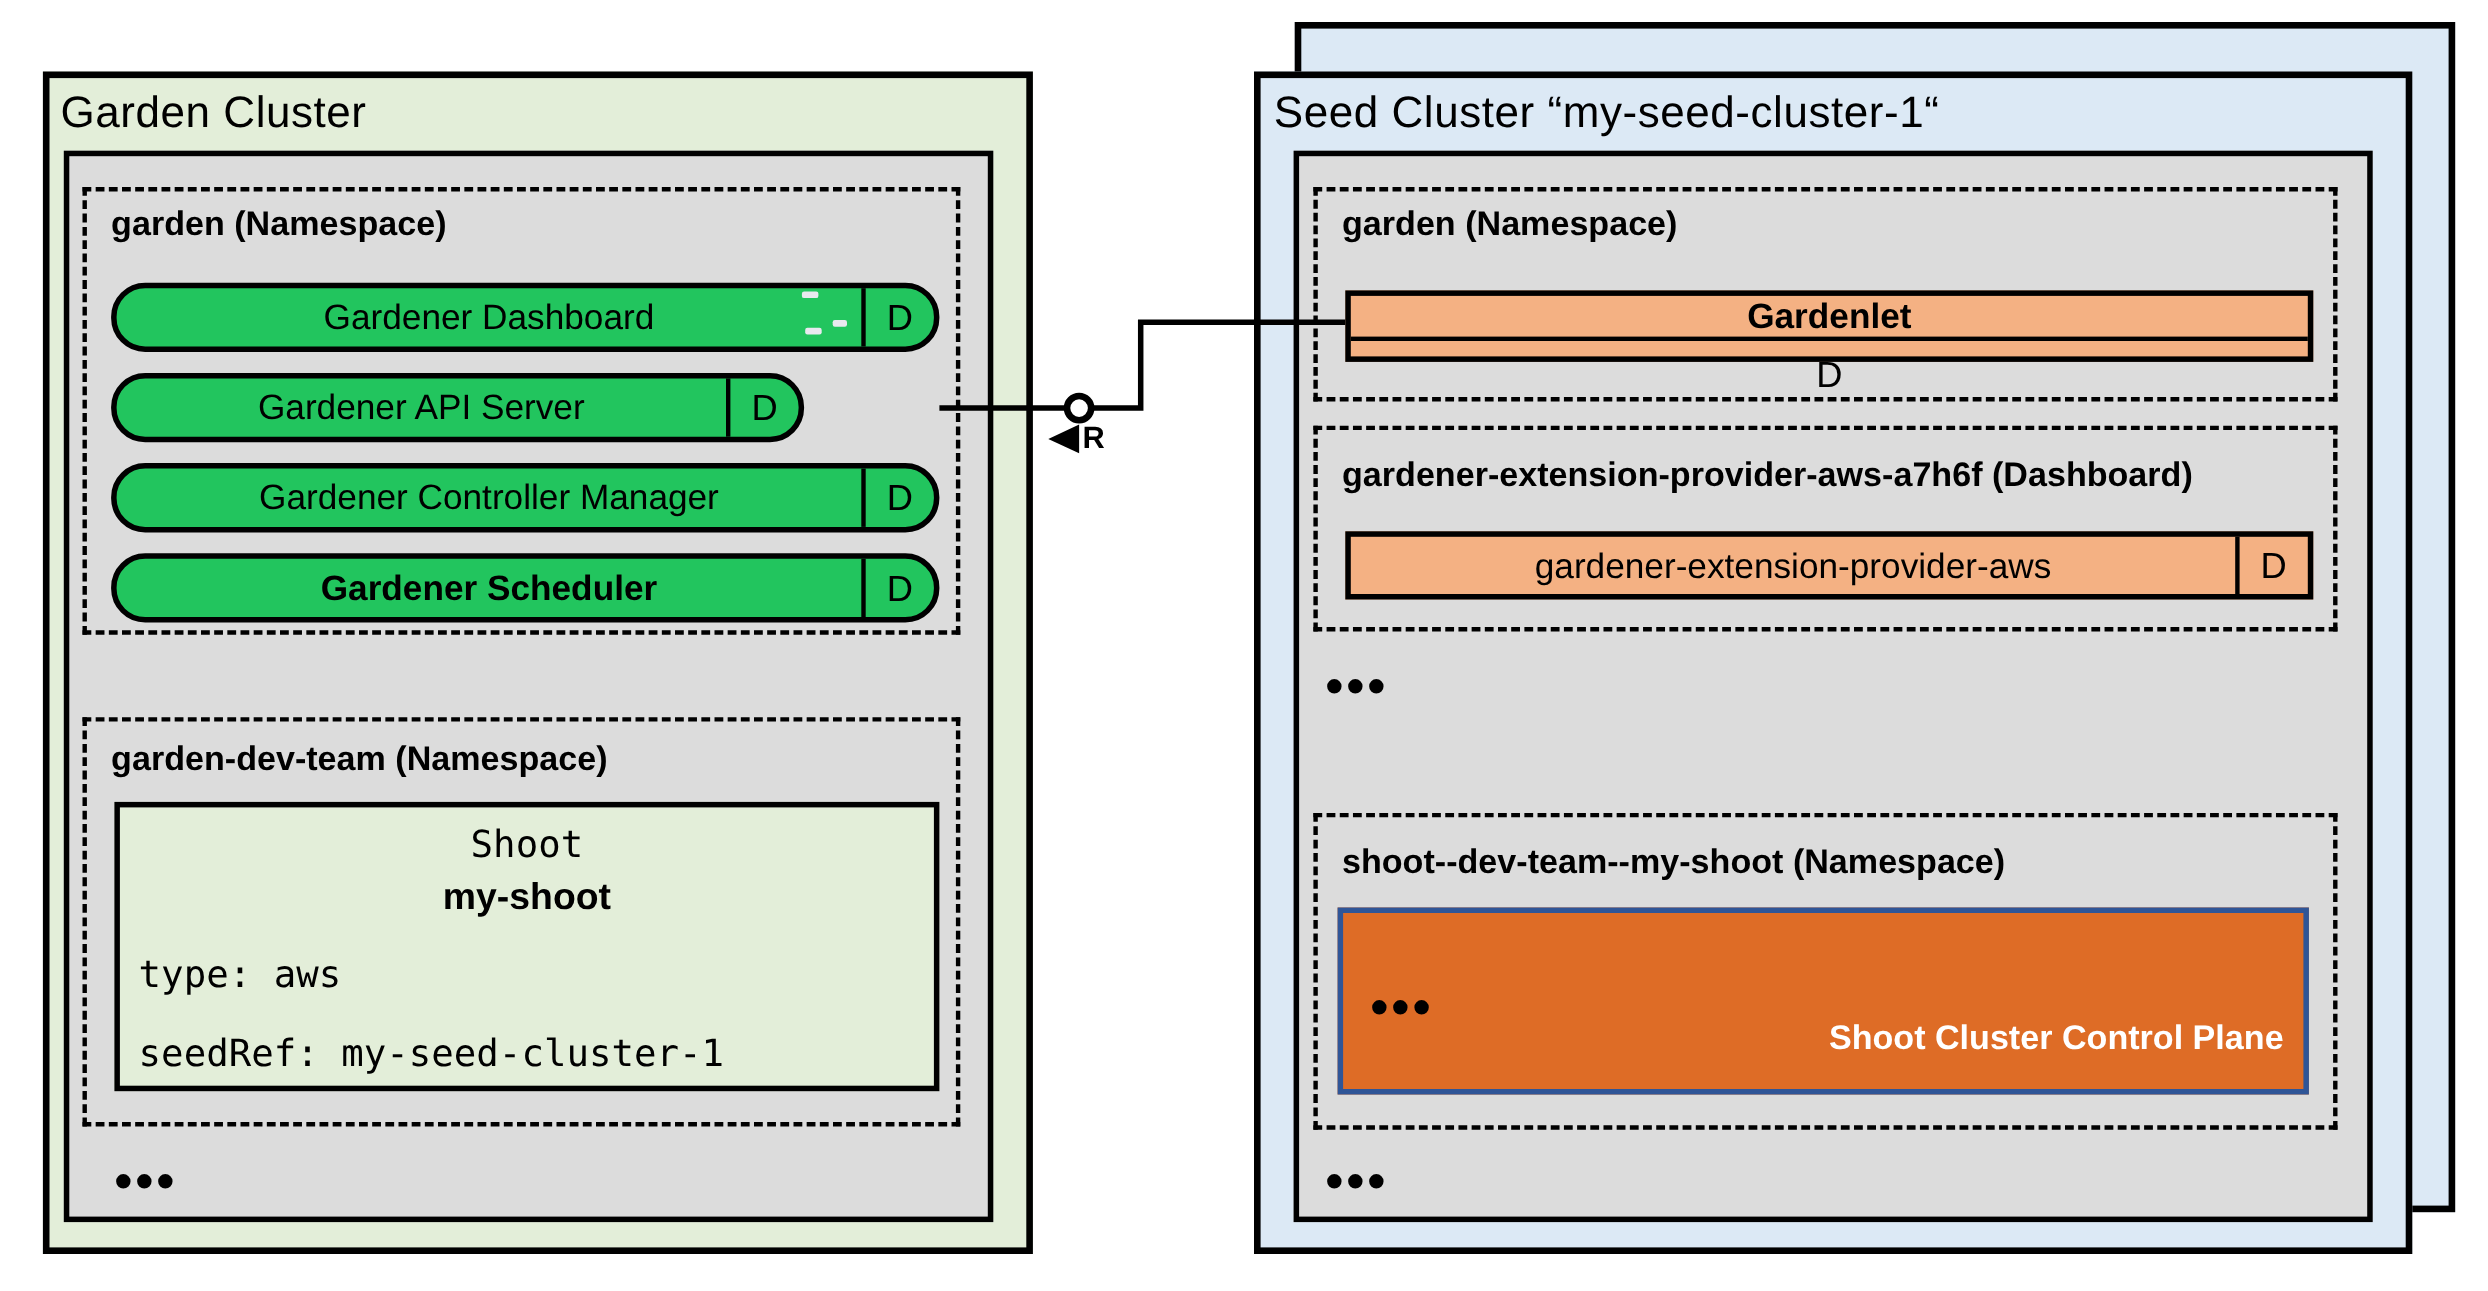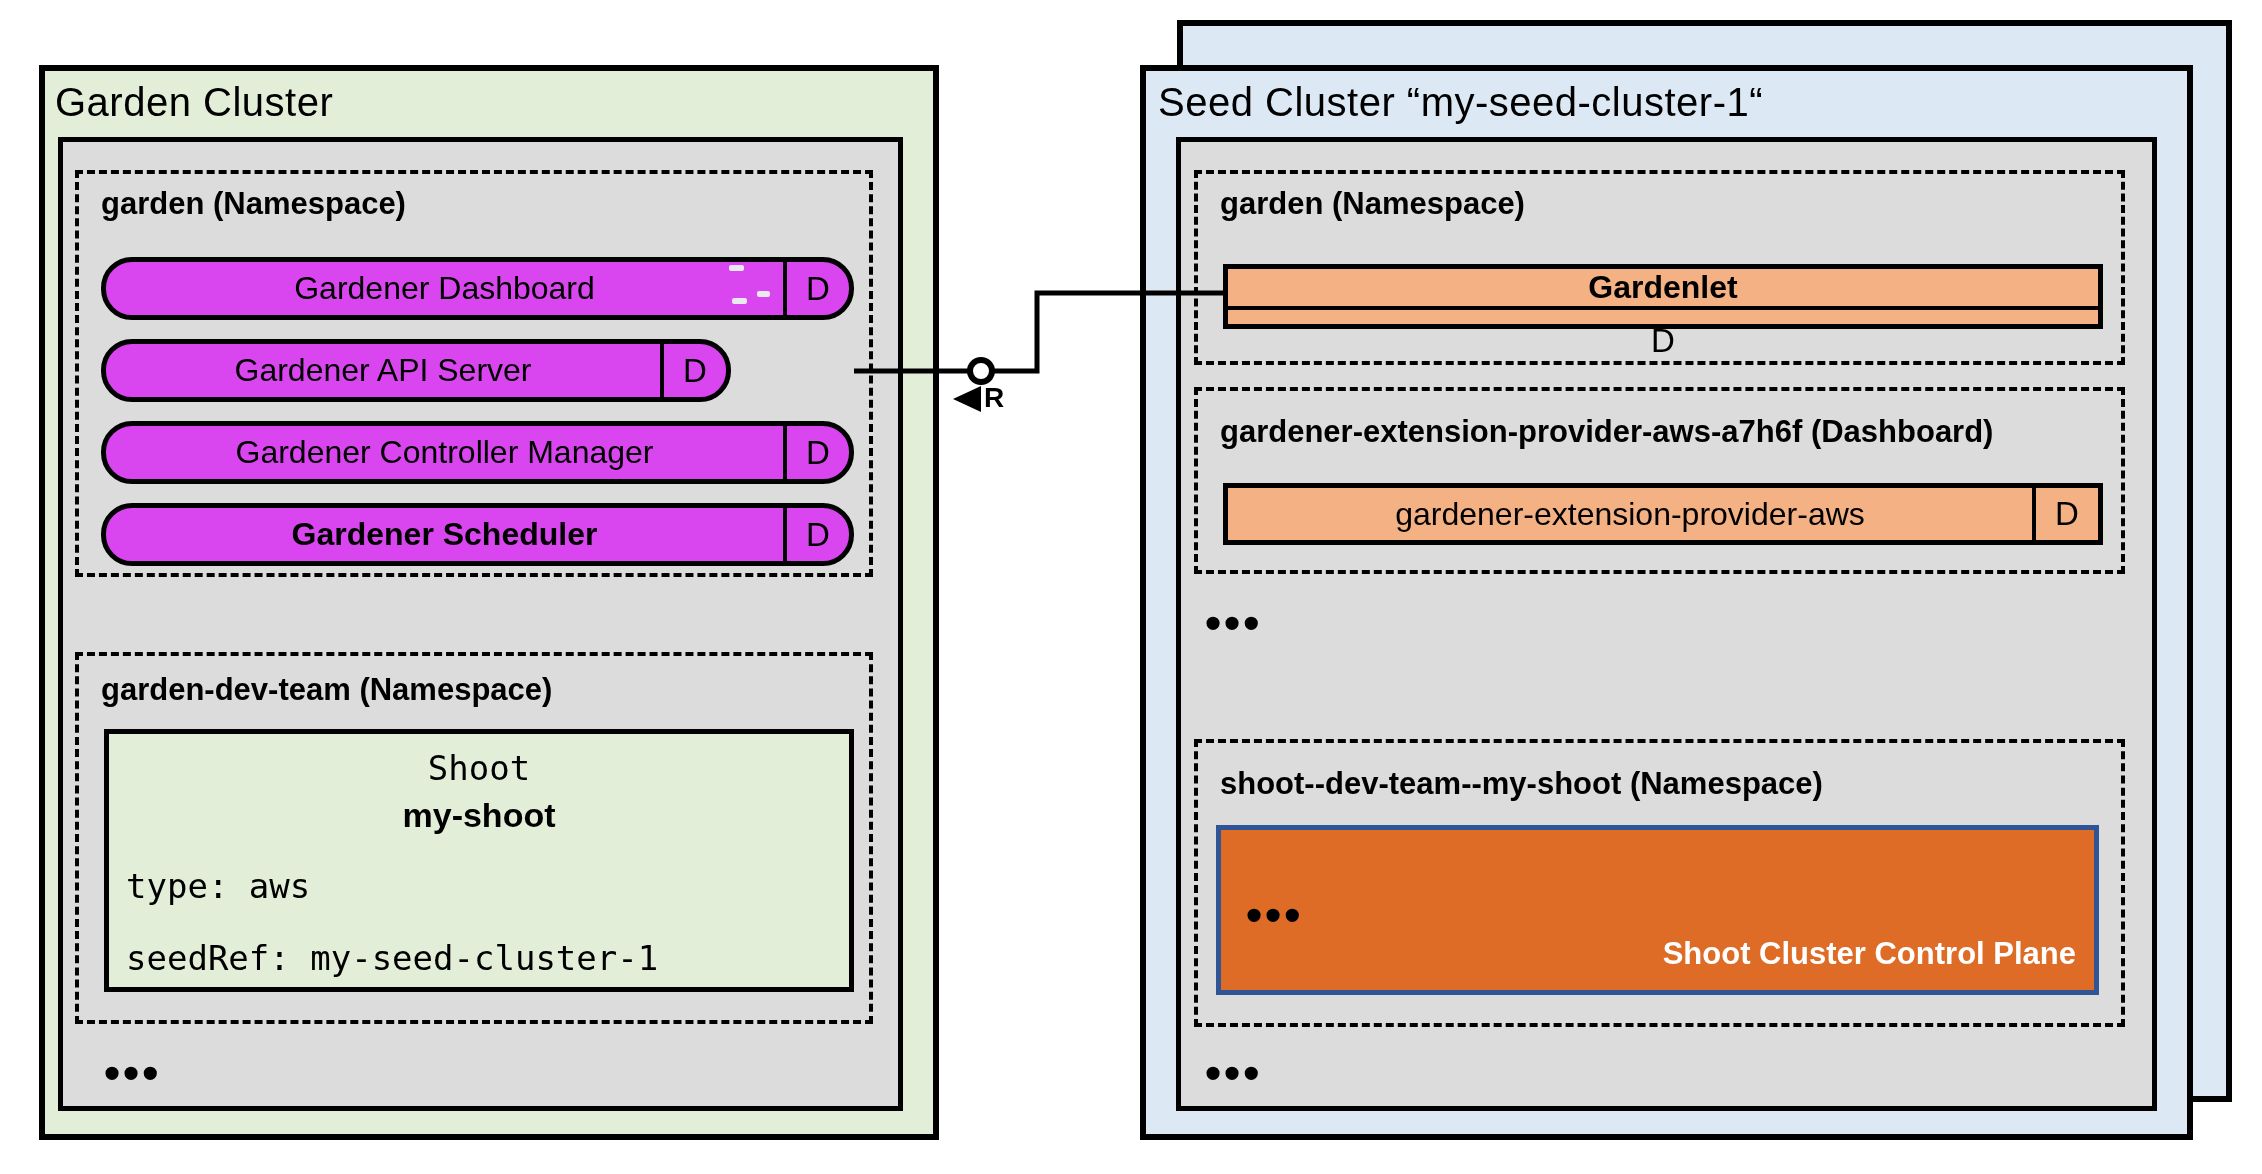"Gardener Dashboard" .row-green { background: #d946ef -> #22c55e }
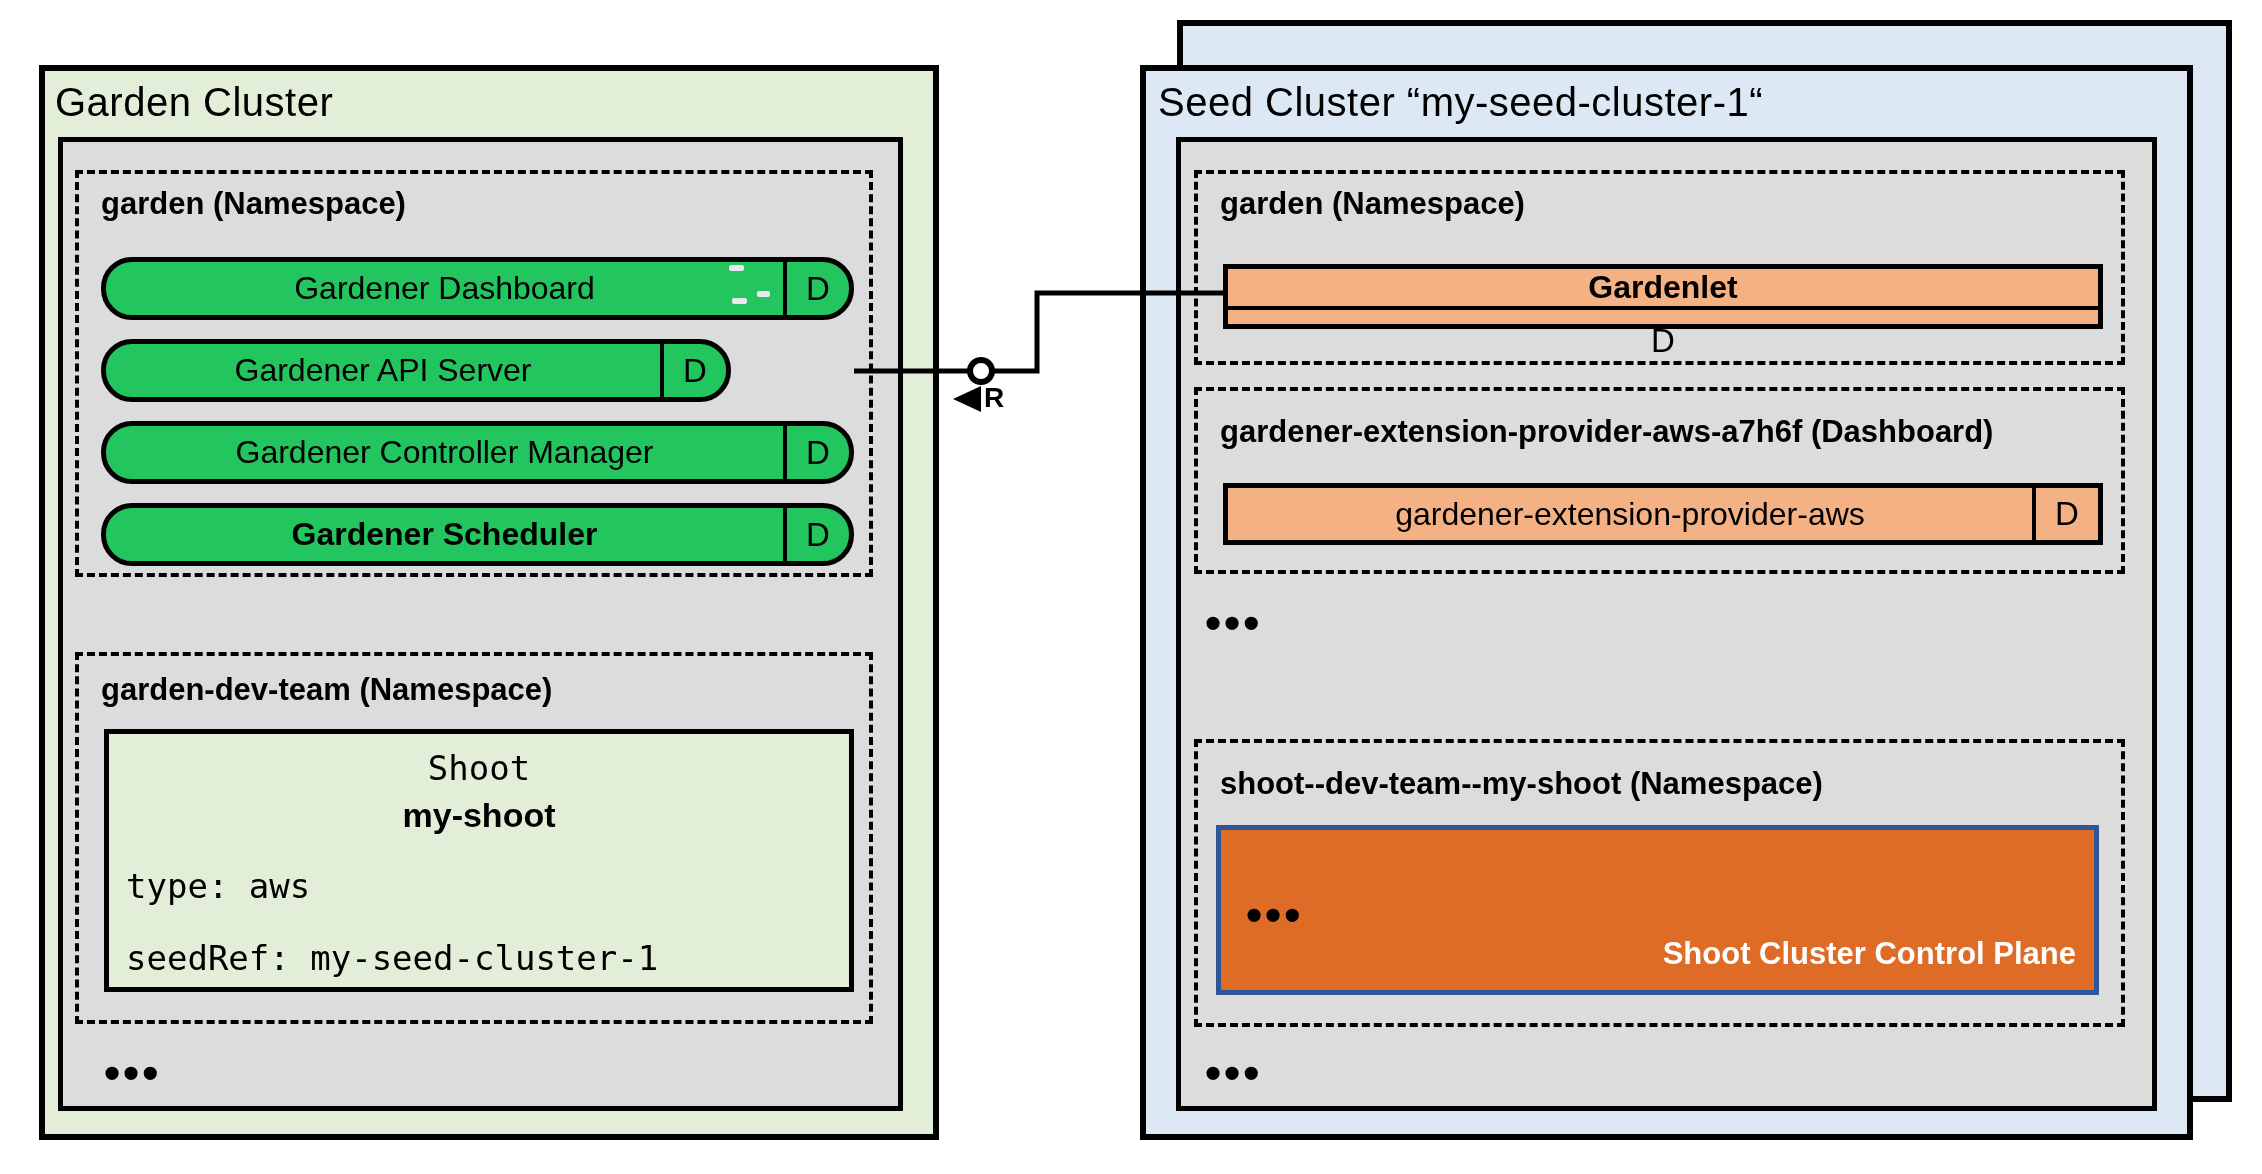"Shoot Cluster Control Plane" .cp-label { bottom: 18px -> 28px }
